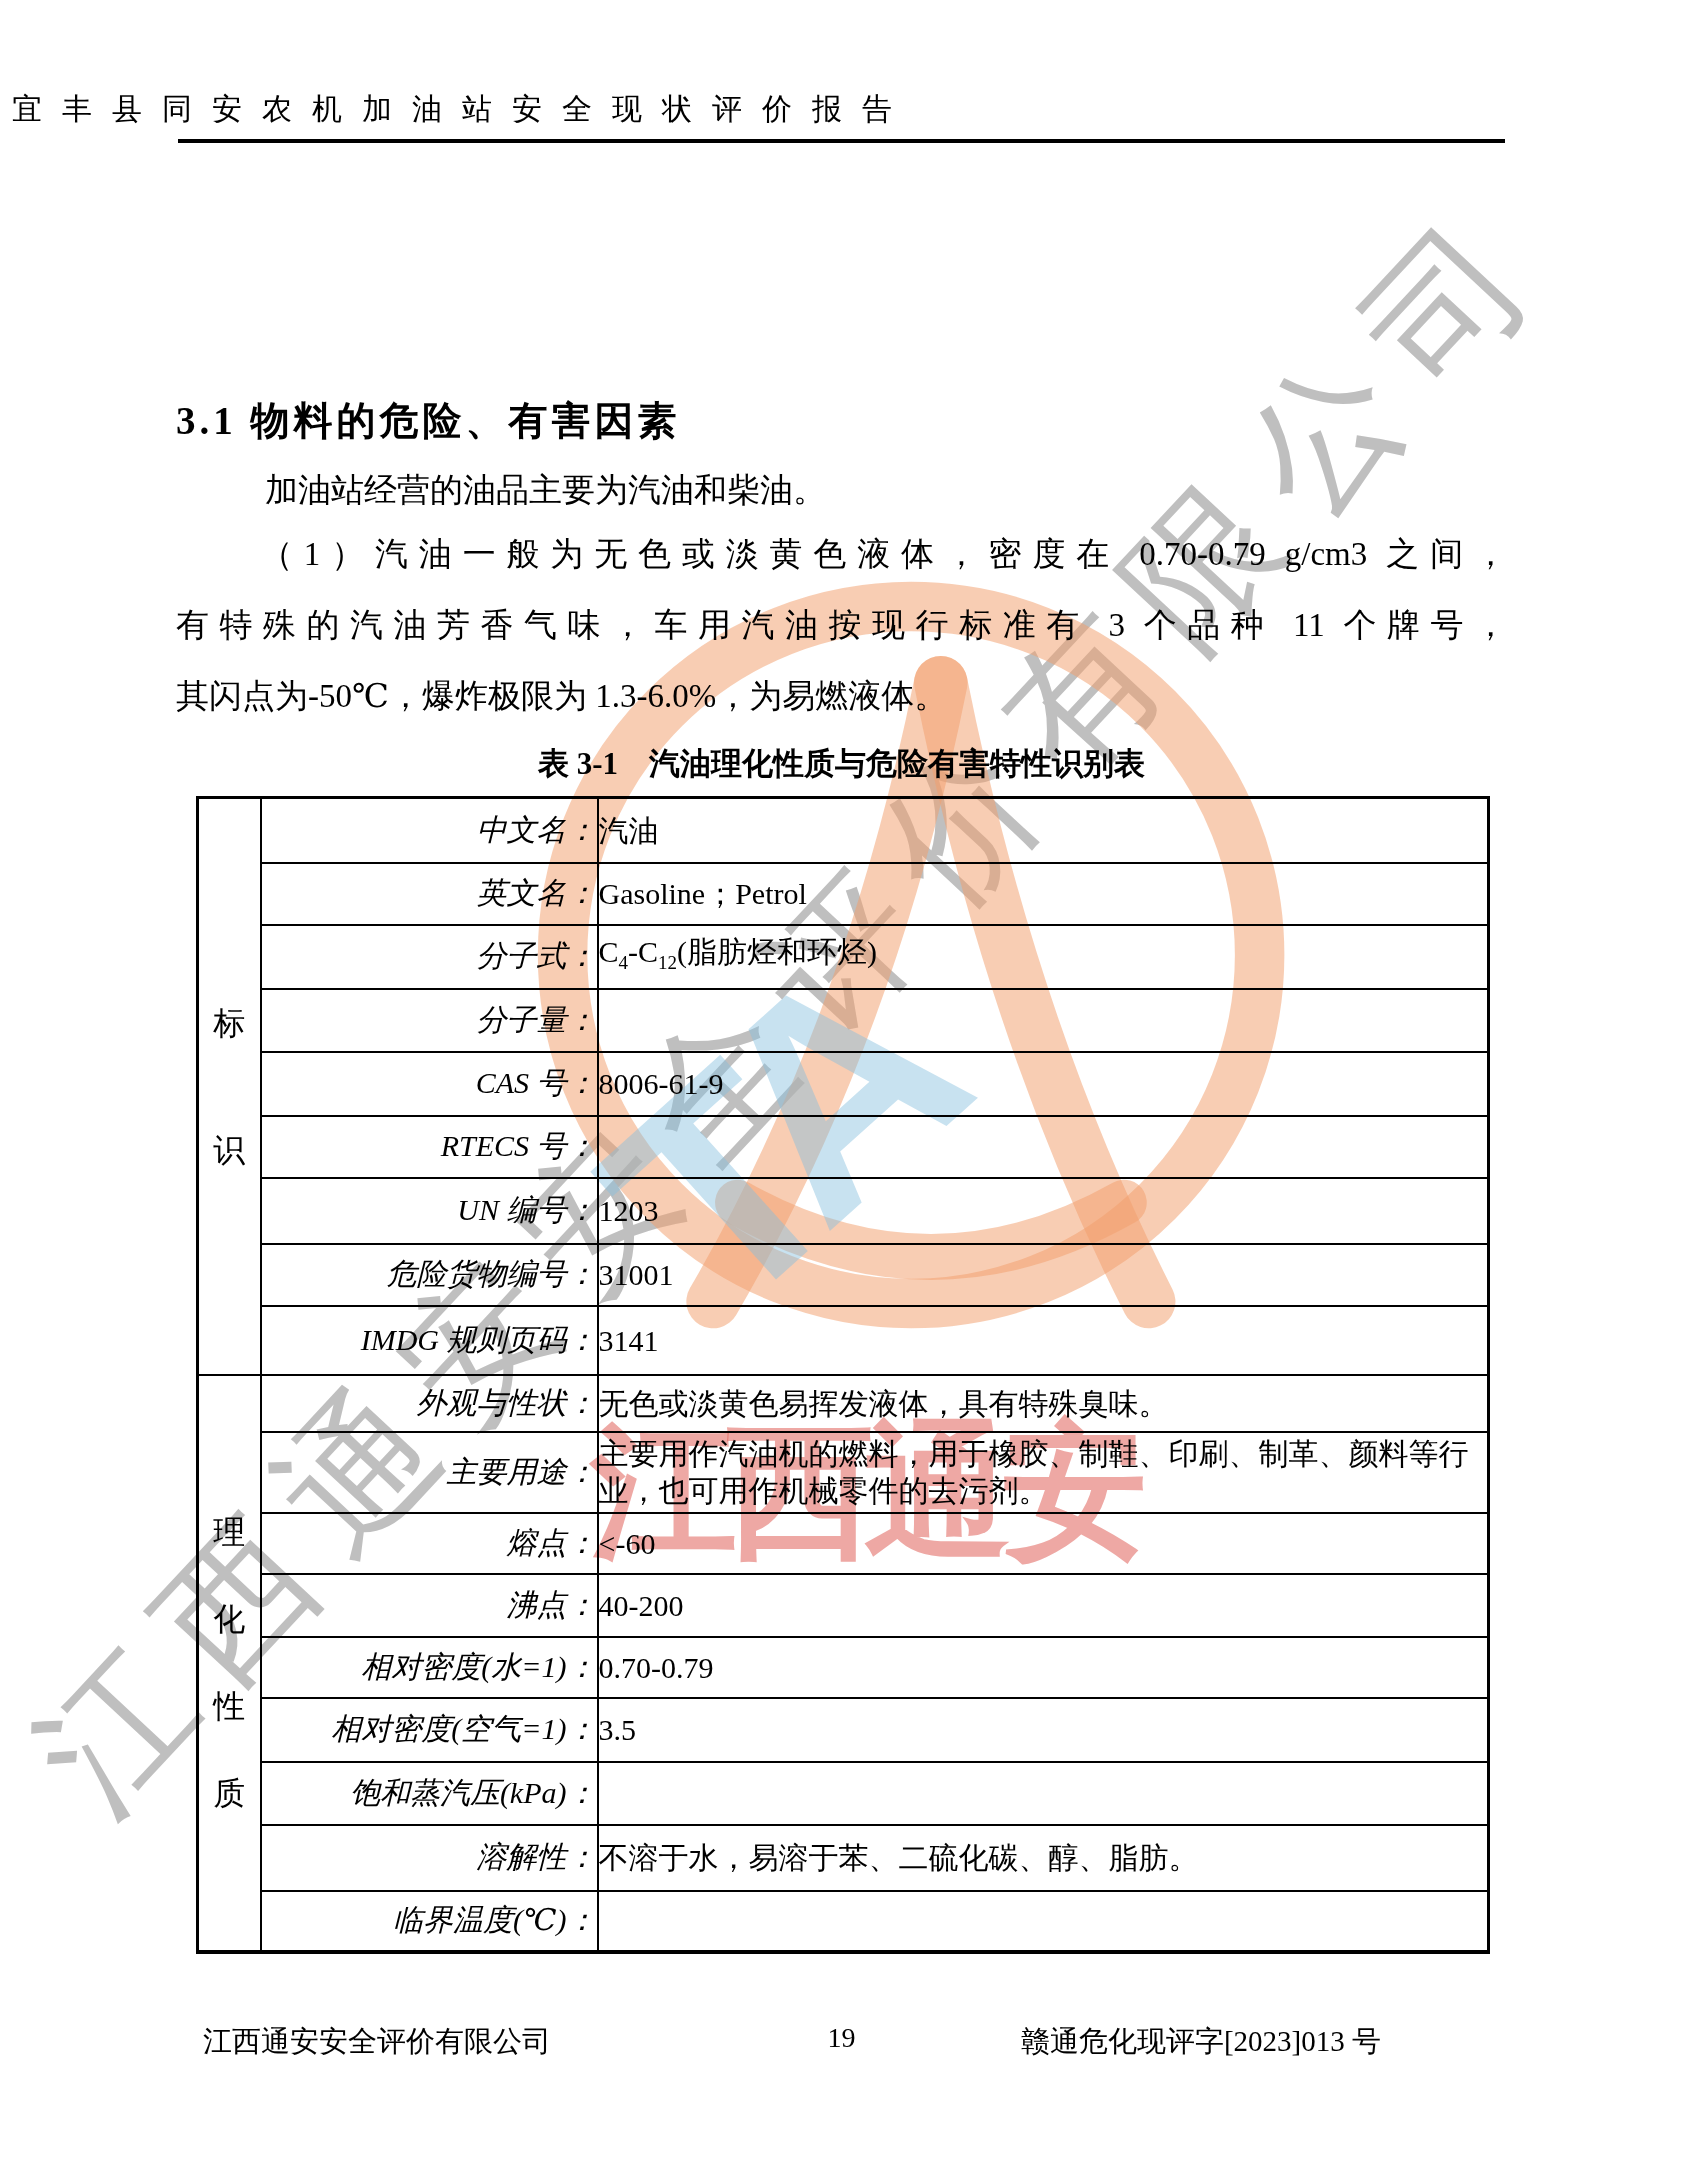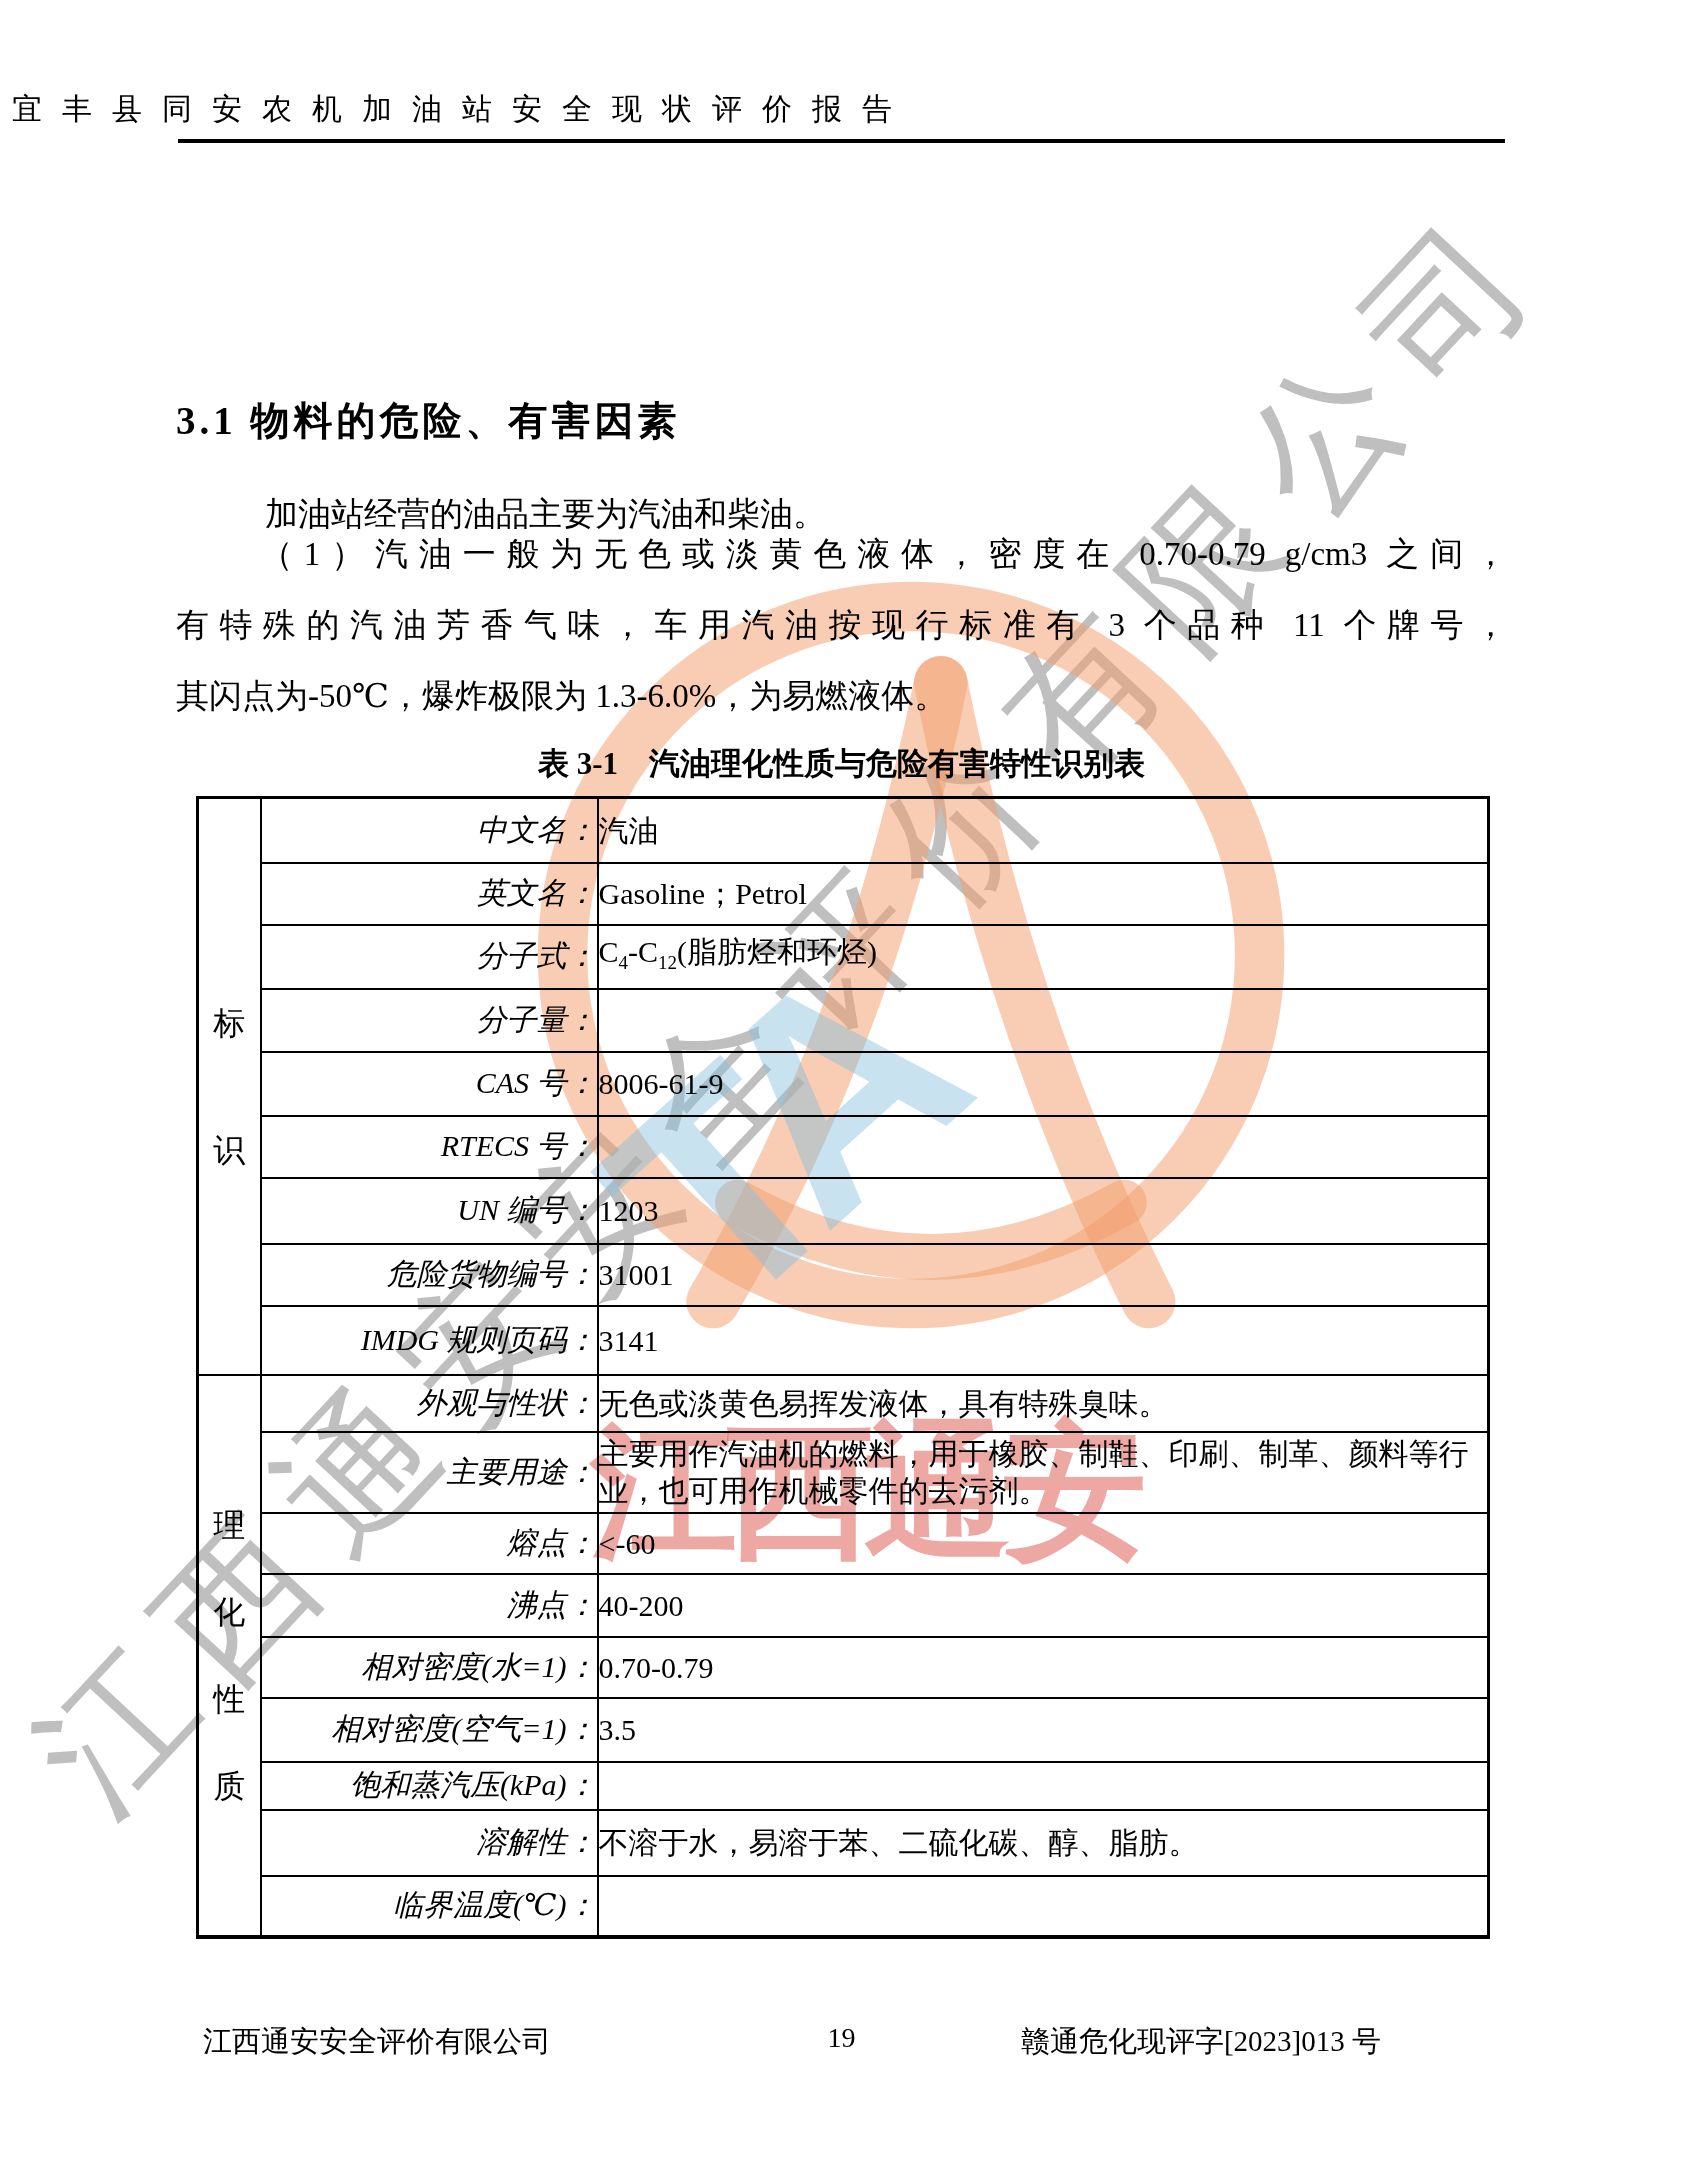"加油站经营的油品主要为汽油和柴油。" .p1 { margin-top: 24px -> none }
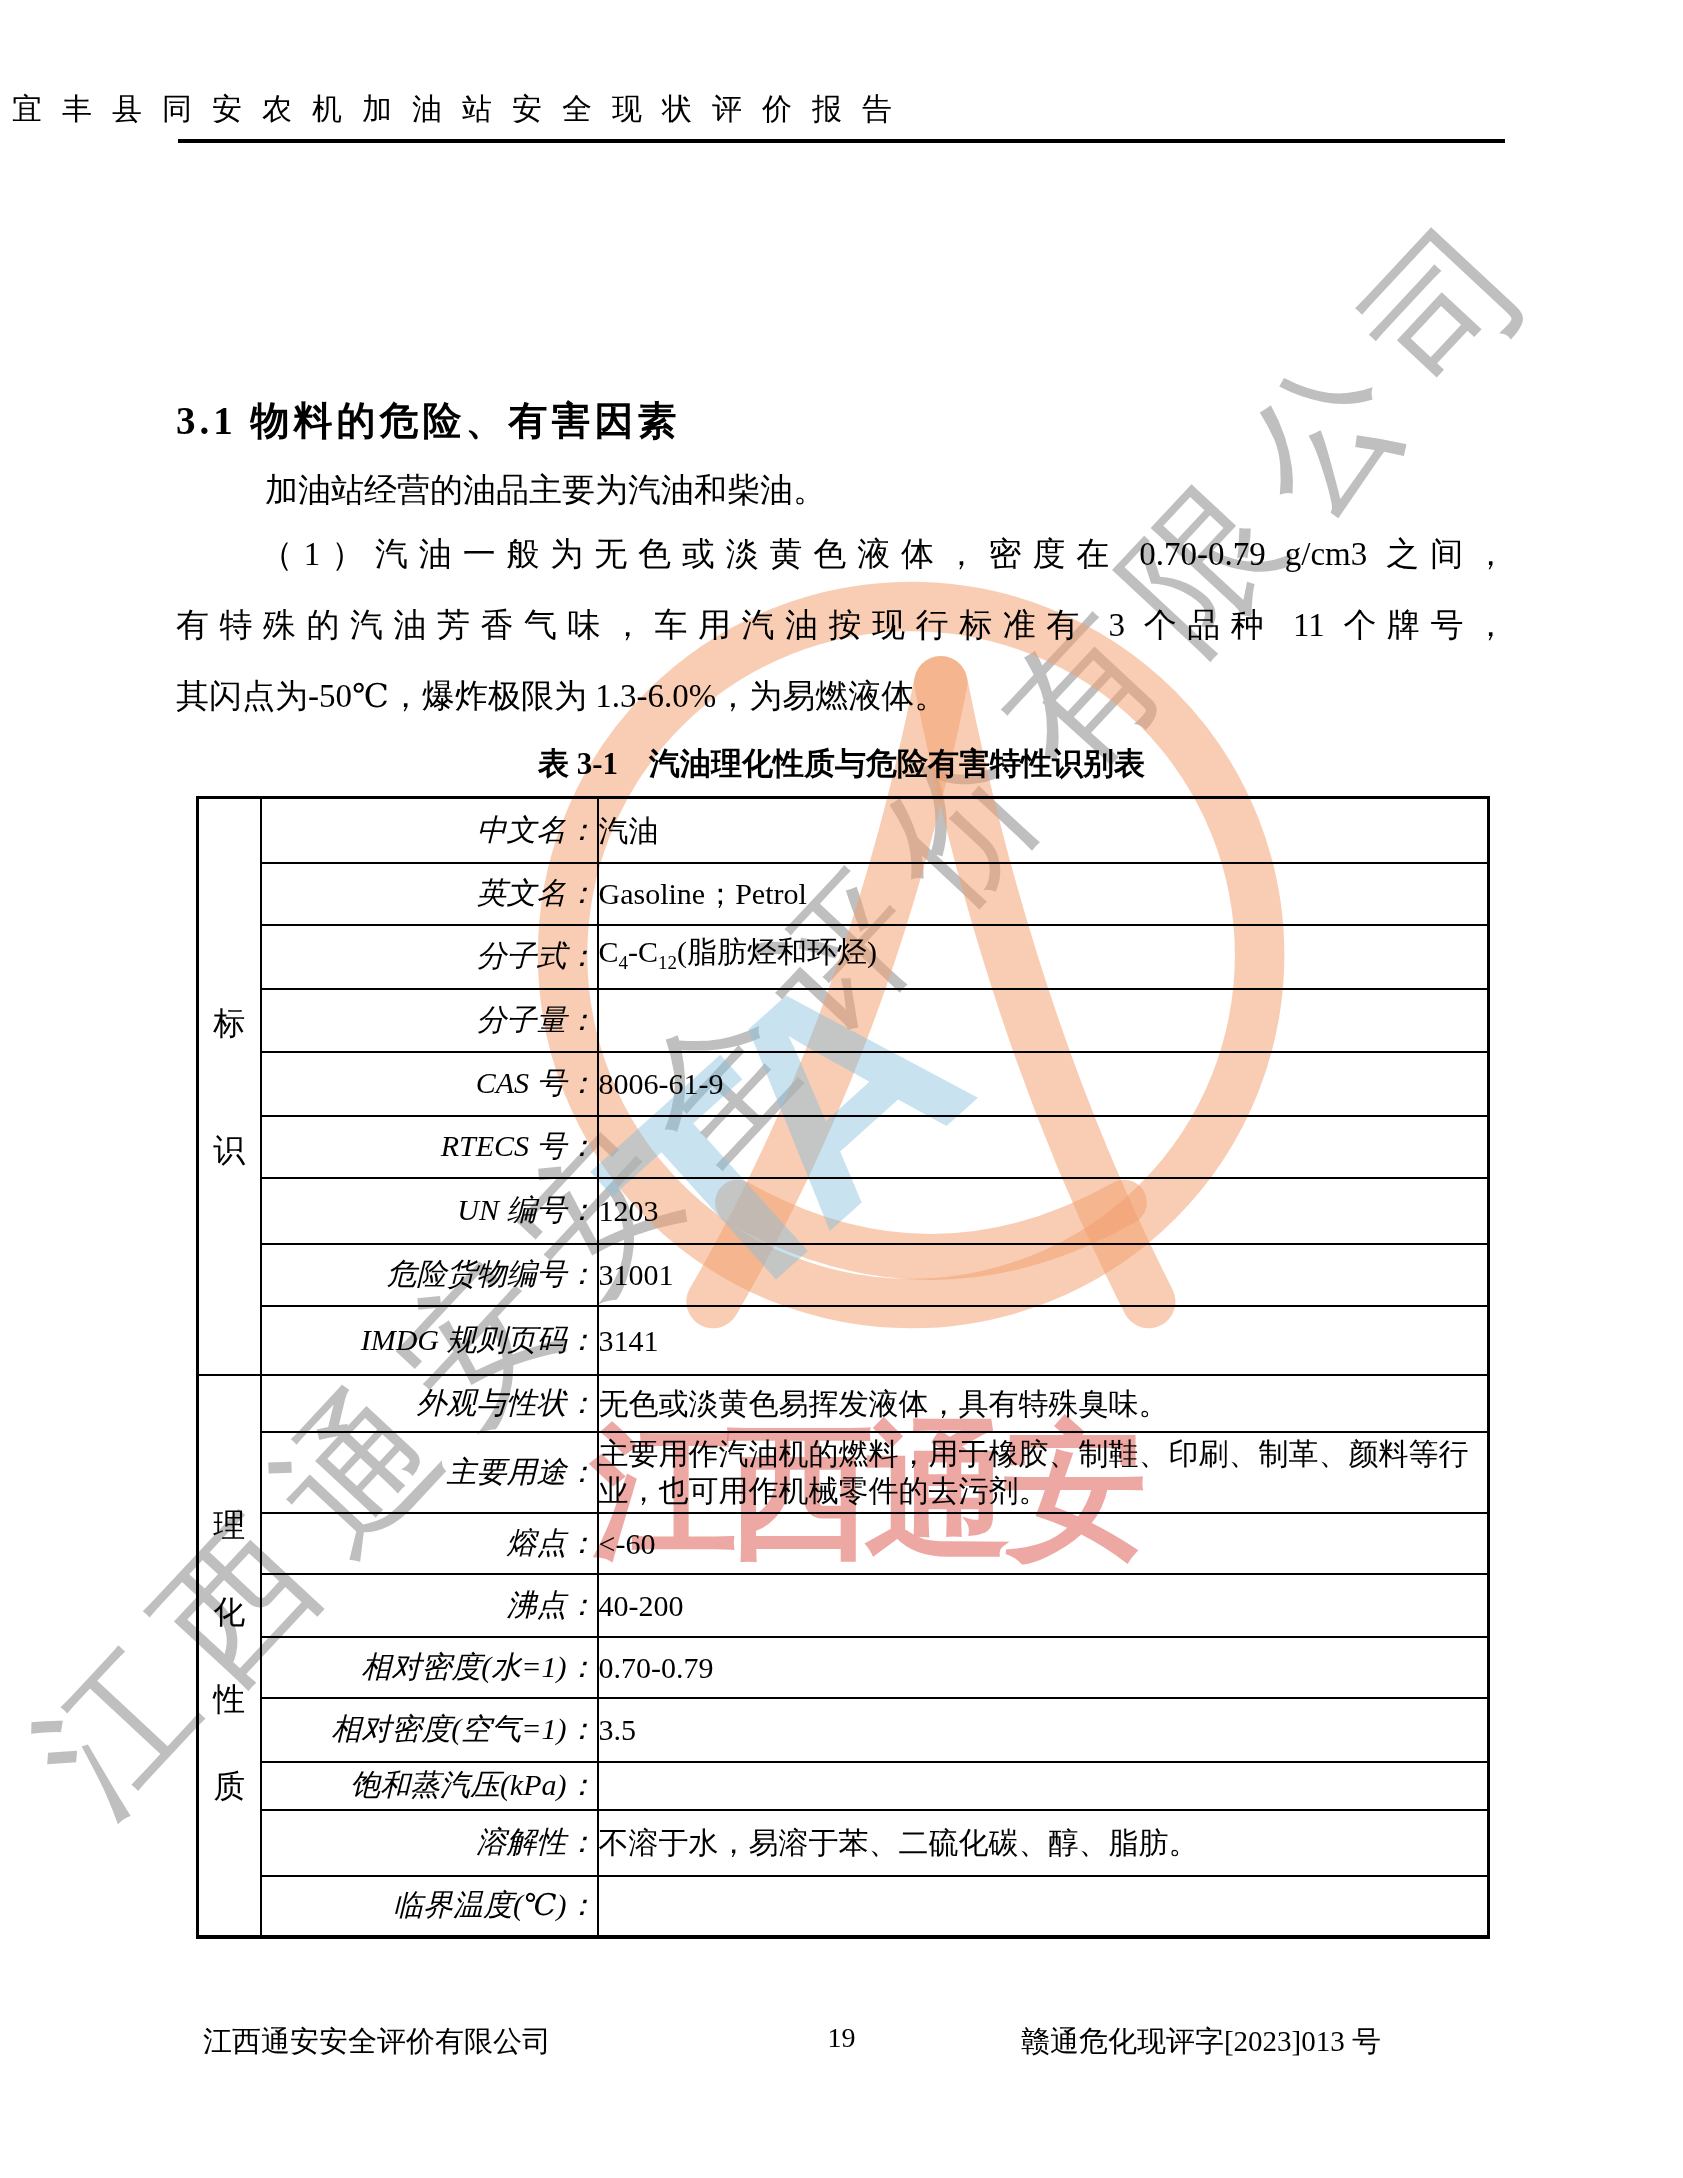"饱和蒸汽压(kPa)：" tr { height: 48px -> 63px }
